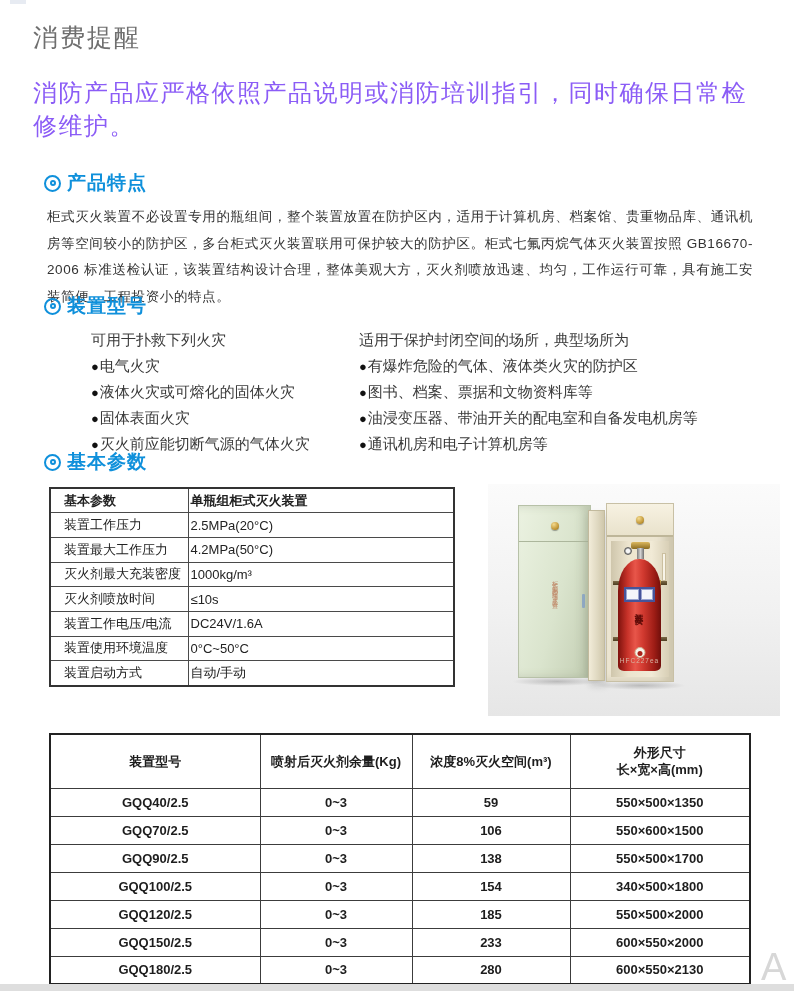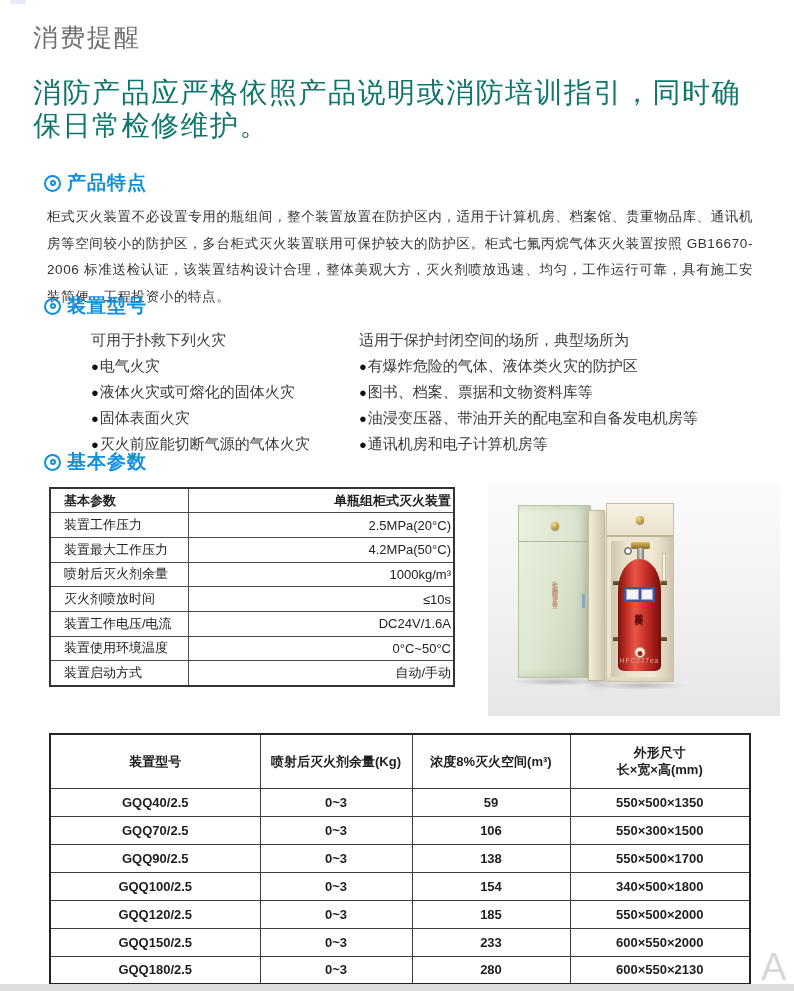"消防产品应严格依照产品说明或消防培训指引，同时确保日常检修维护。" .intro { color: #0f766e -> #8b5cf6; font-size: 28px -> 24px }
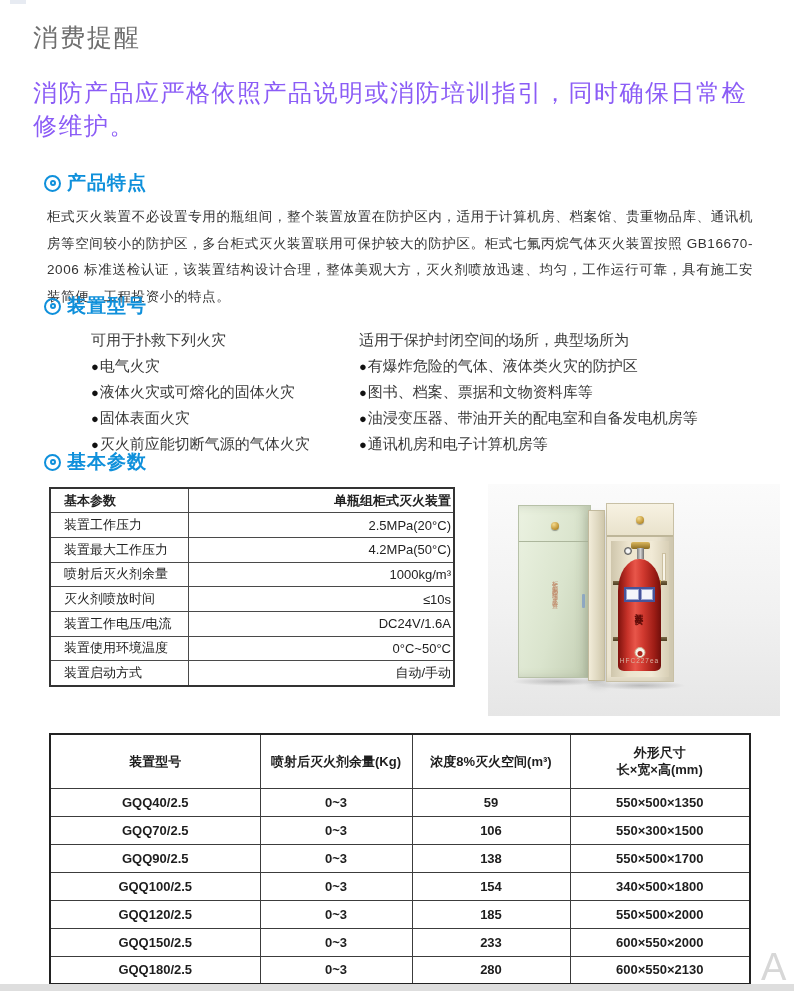"单瓶组柜式灭火装置" .t1 td { text-align: right -> left }
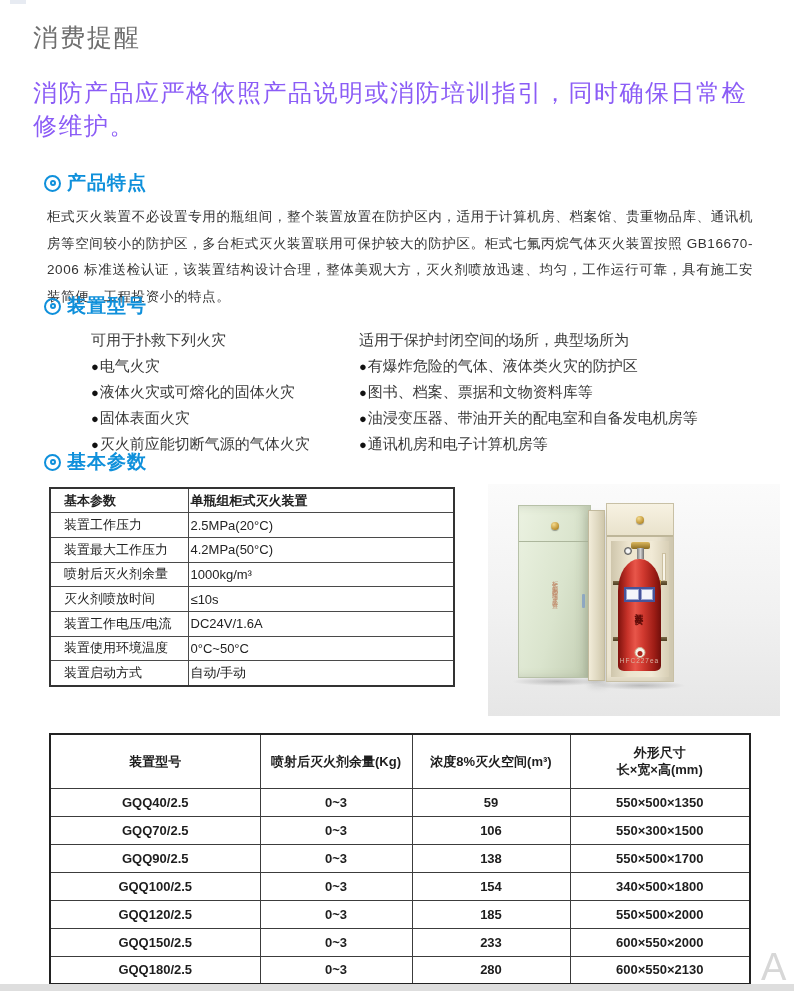"喷射后灭火剂余量" td.l { text: 喷射后灭火剂余量 -> 灭火剂最大充装密度 }
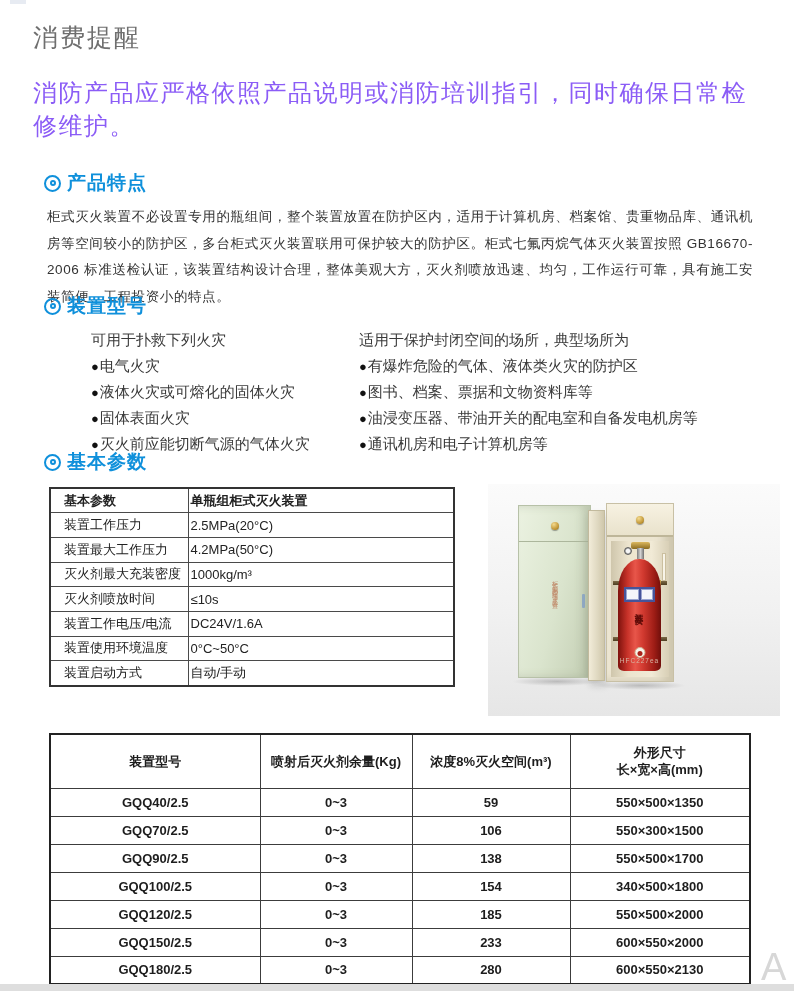"550×300×1500" td { text: 300 -> 600 }
